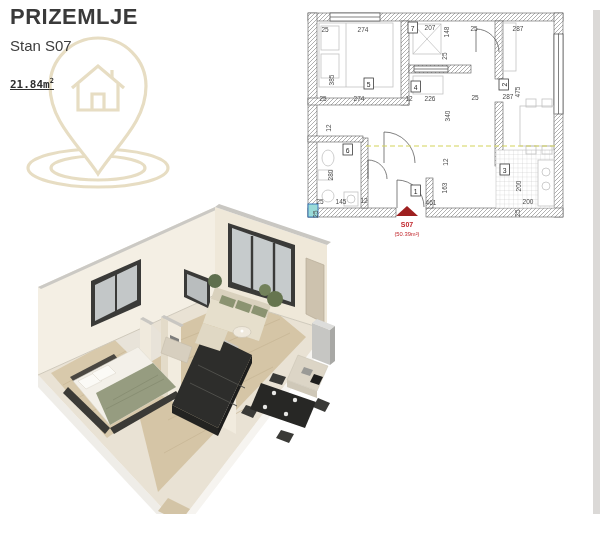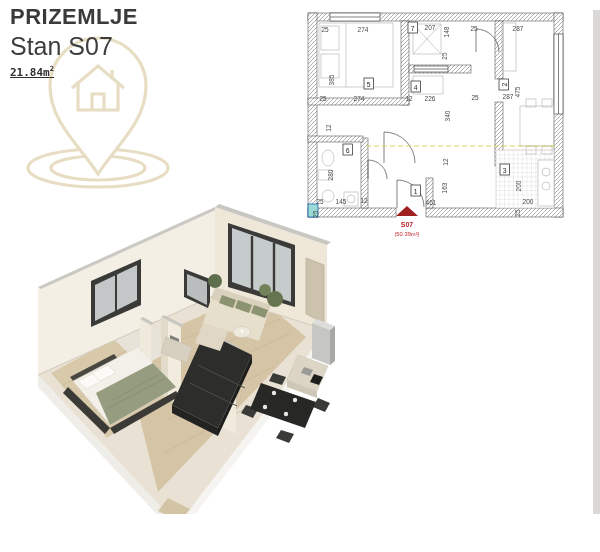"Stan S07" .hdr h2 { font-size: 25px -> 15px; margin: 4px 0 0 0 -> 4px 0 12px 0 }
